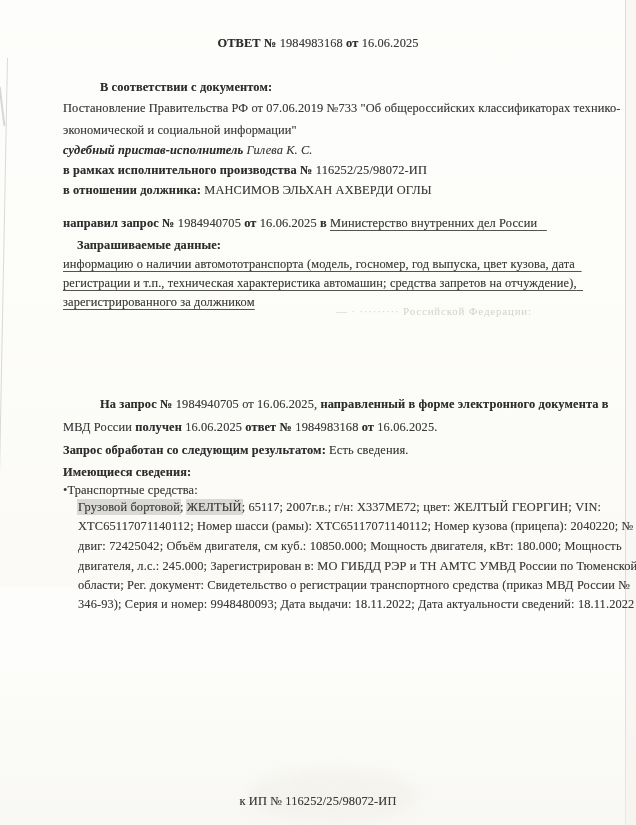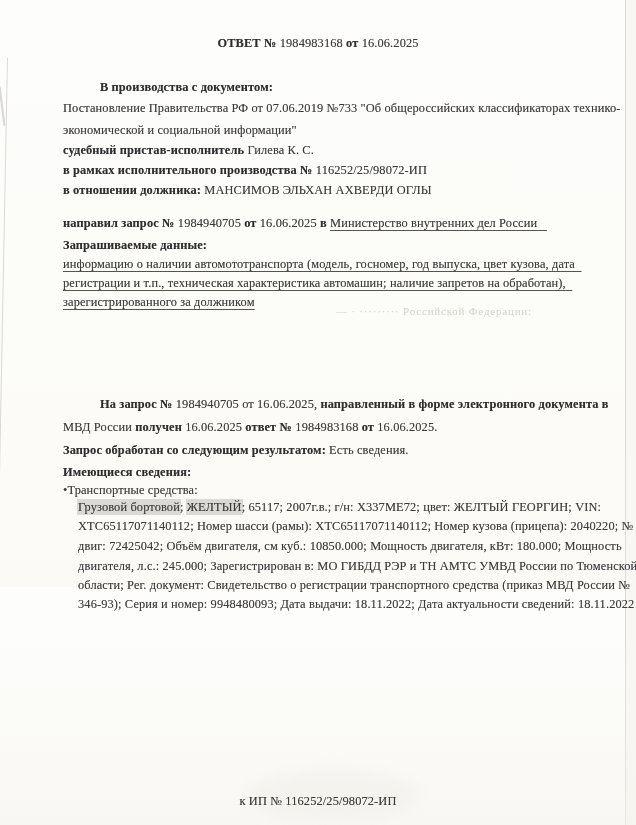"В производства с документом:" span.seg { text: производства -> соответствии }
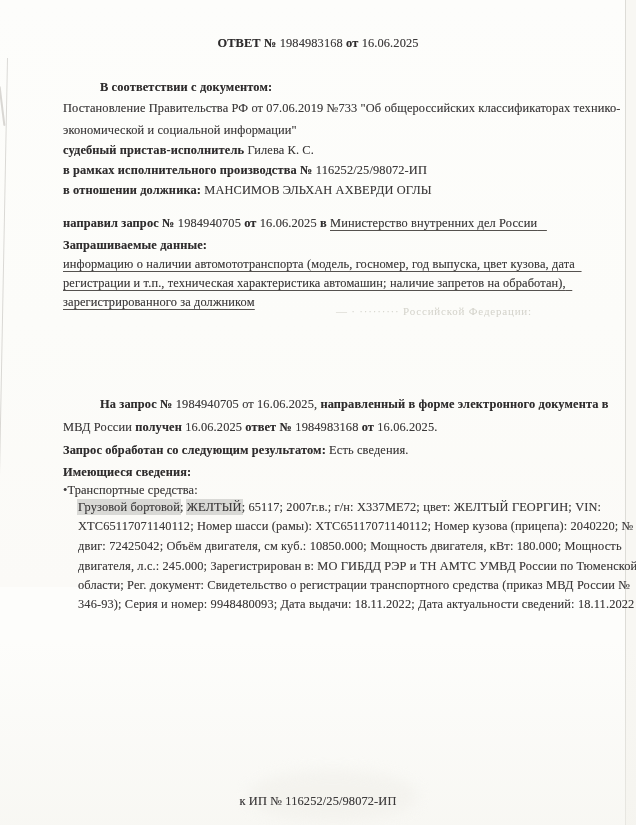"судебный пристав-исполнитель Гилева К." div.line { font-style: none -> italic }
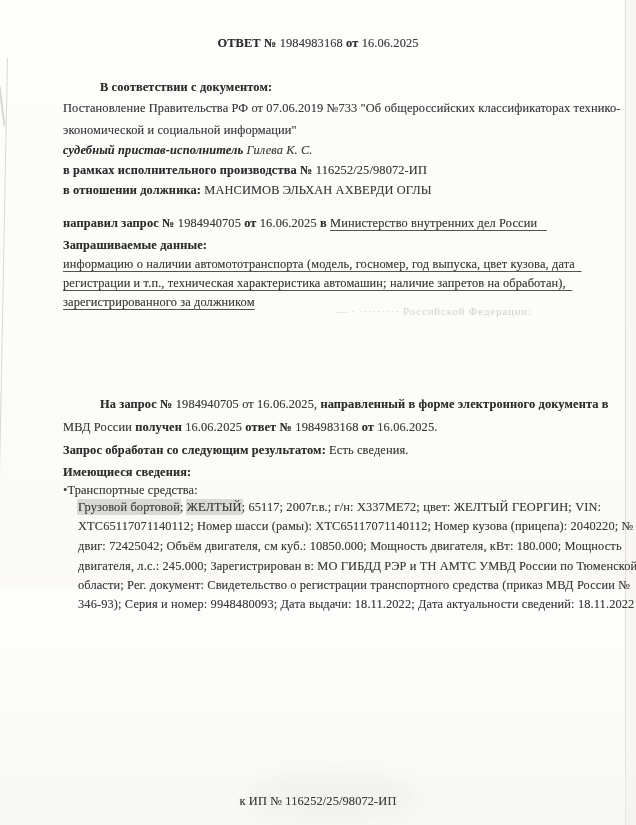"Запрашиваемые данные:" div.line { left: 63px -> 77px }
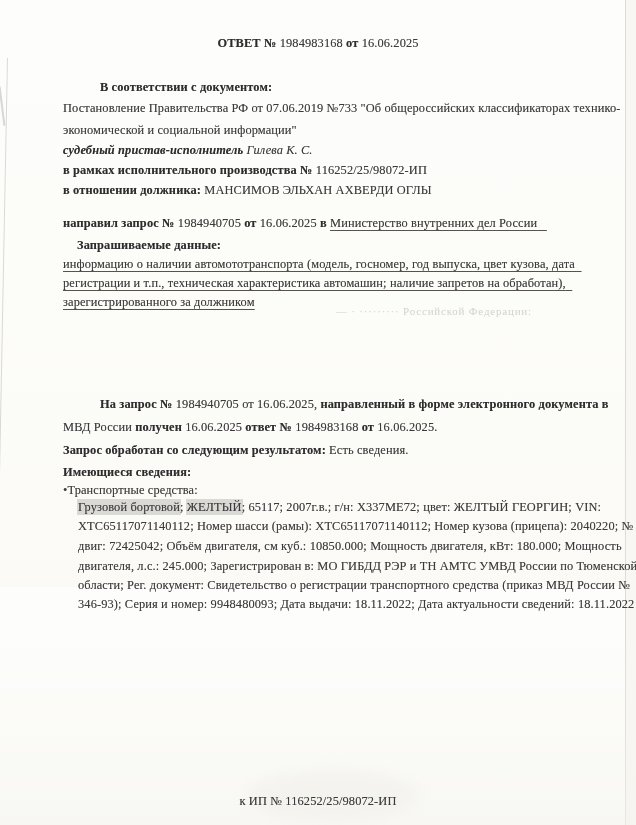"регистрации и т.п., техническая" span.seg { text: наличие запретов на обработан -> средства запретов на отчуждение }
